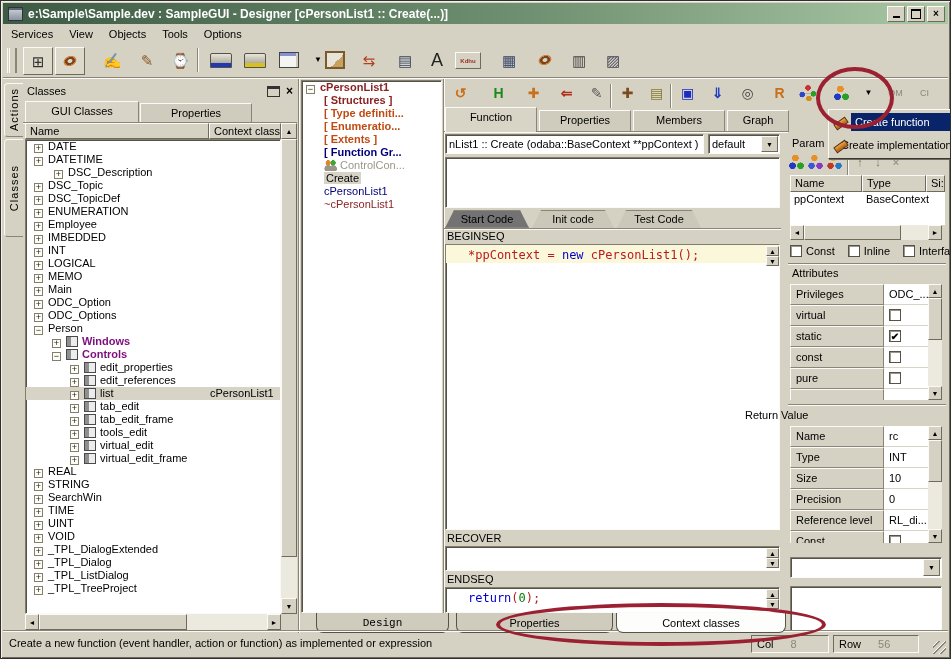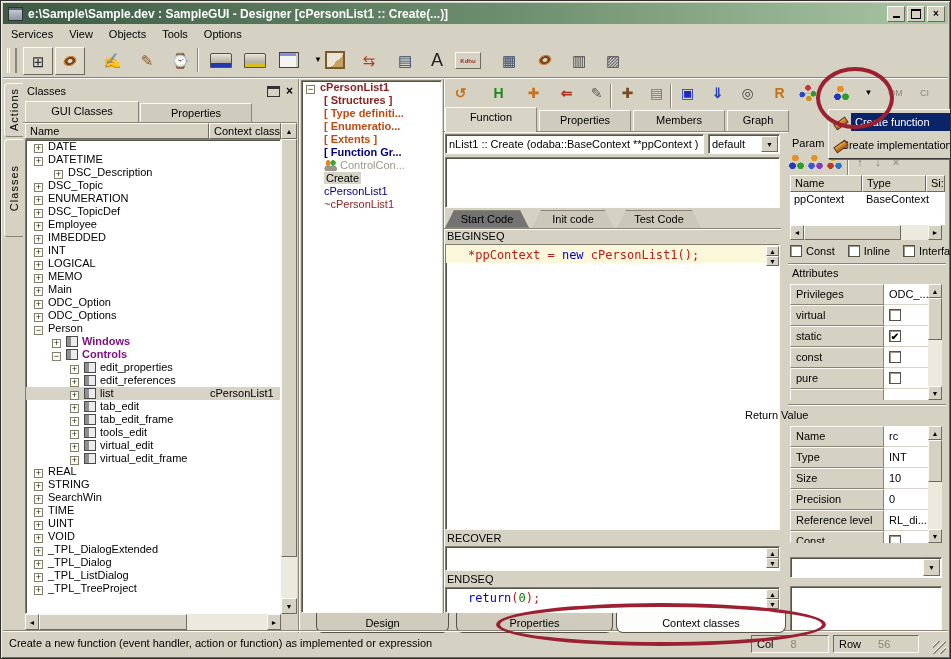"+ ENUMERATION" div.trow { order: before "+ DSC_TopicDef" -> after "+ DSC_TopicDef" }
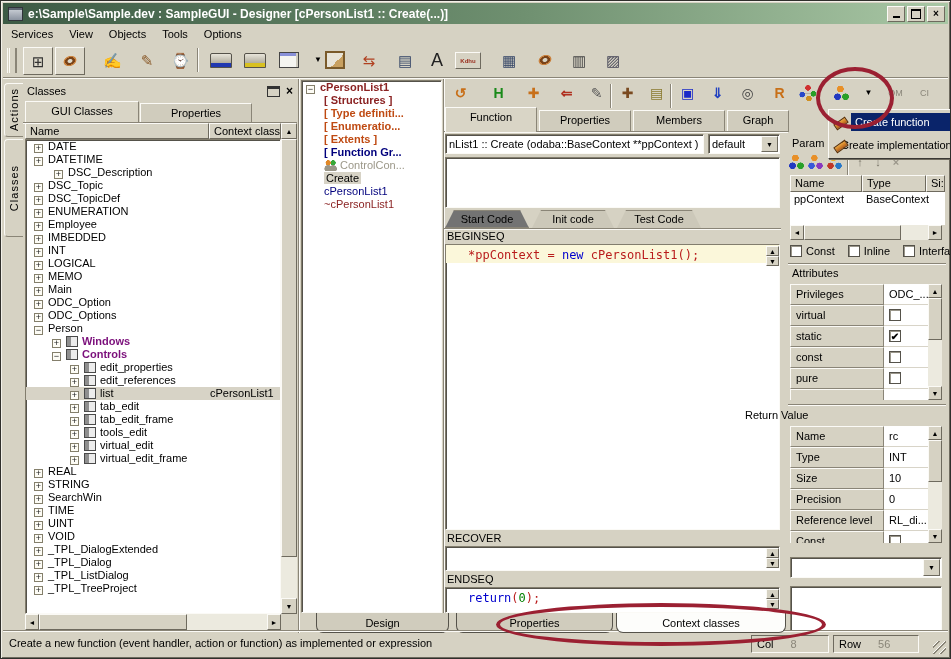"Design" div.btab { font-family: none -> Liberation Mono, monospace }
